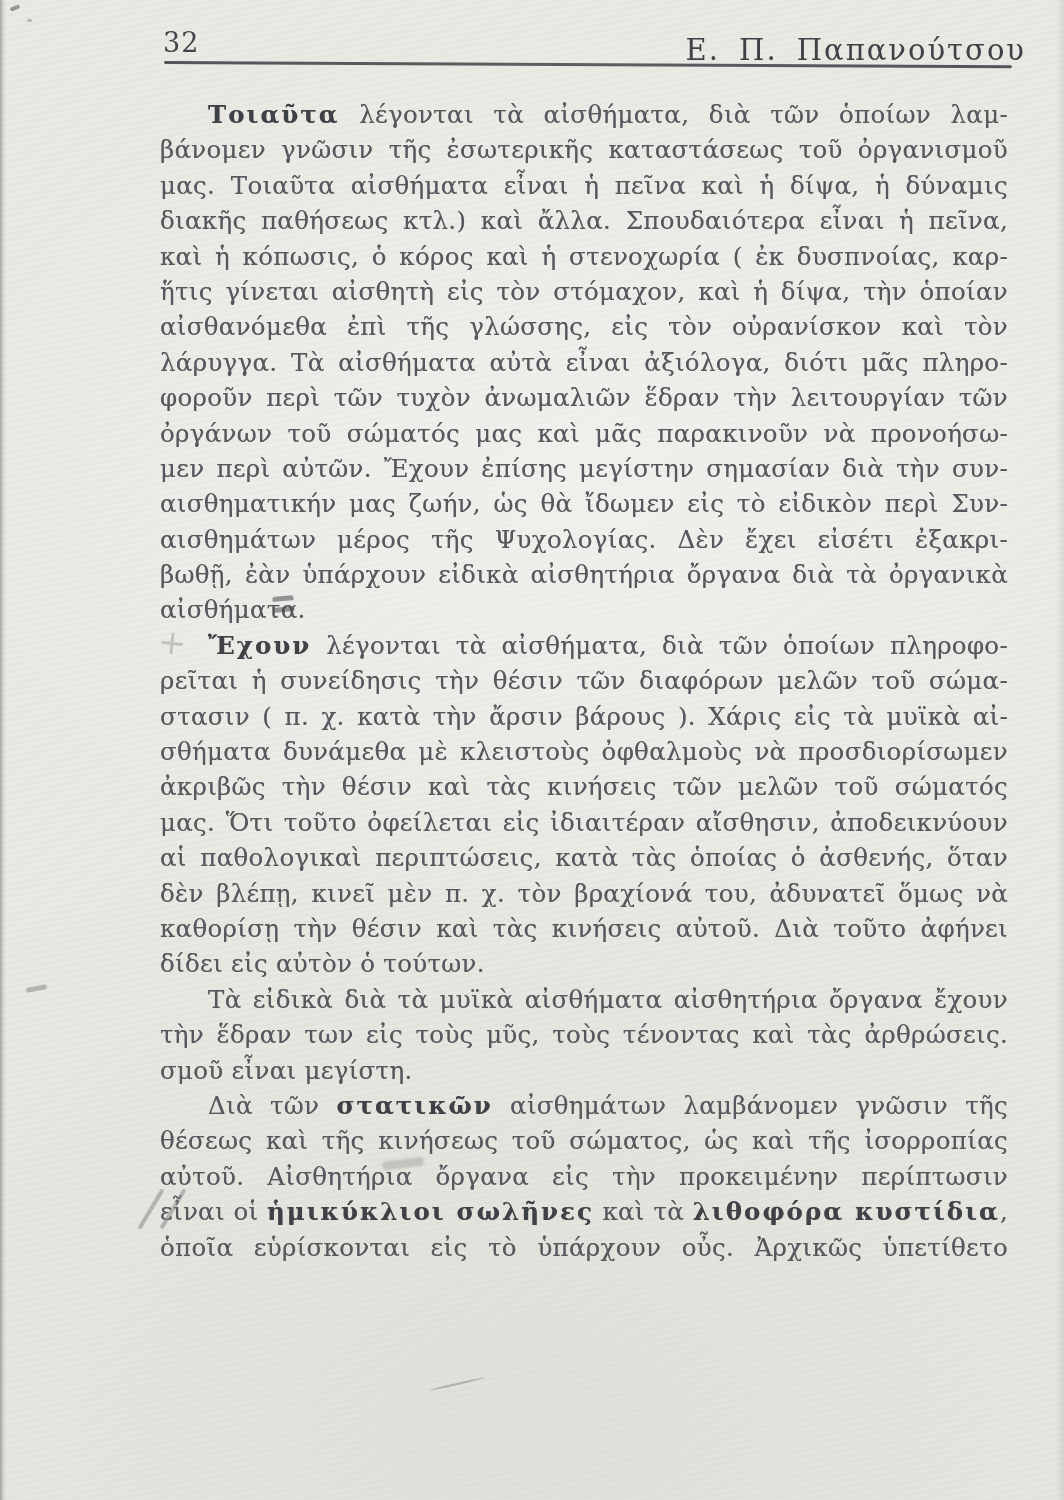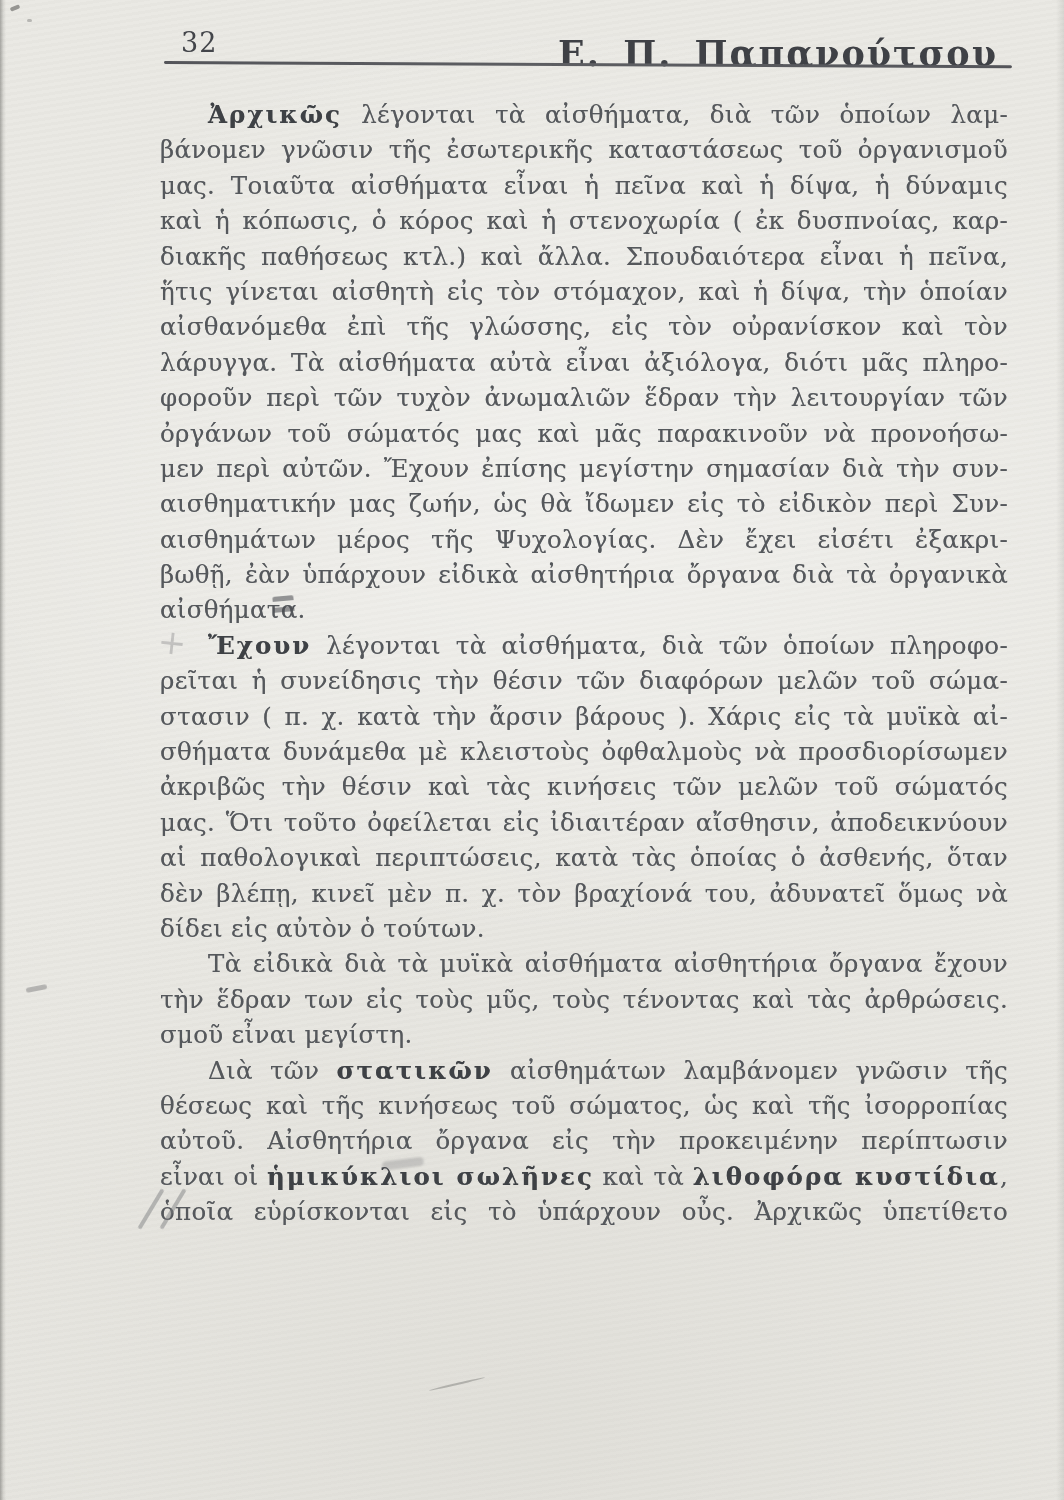"32" .page-number { margin-left: 18px -> none }
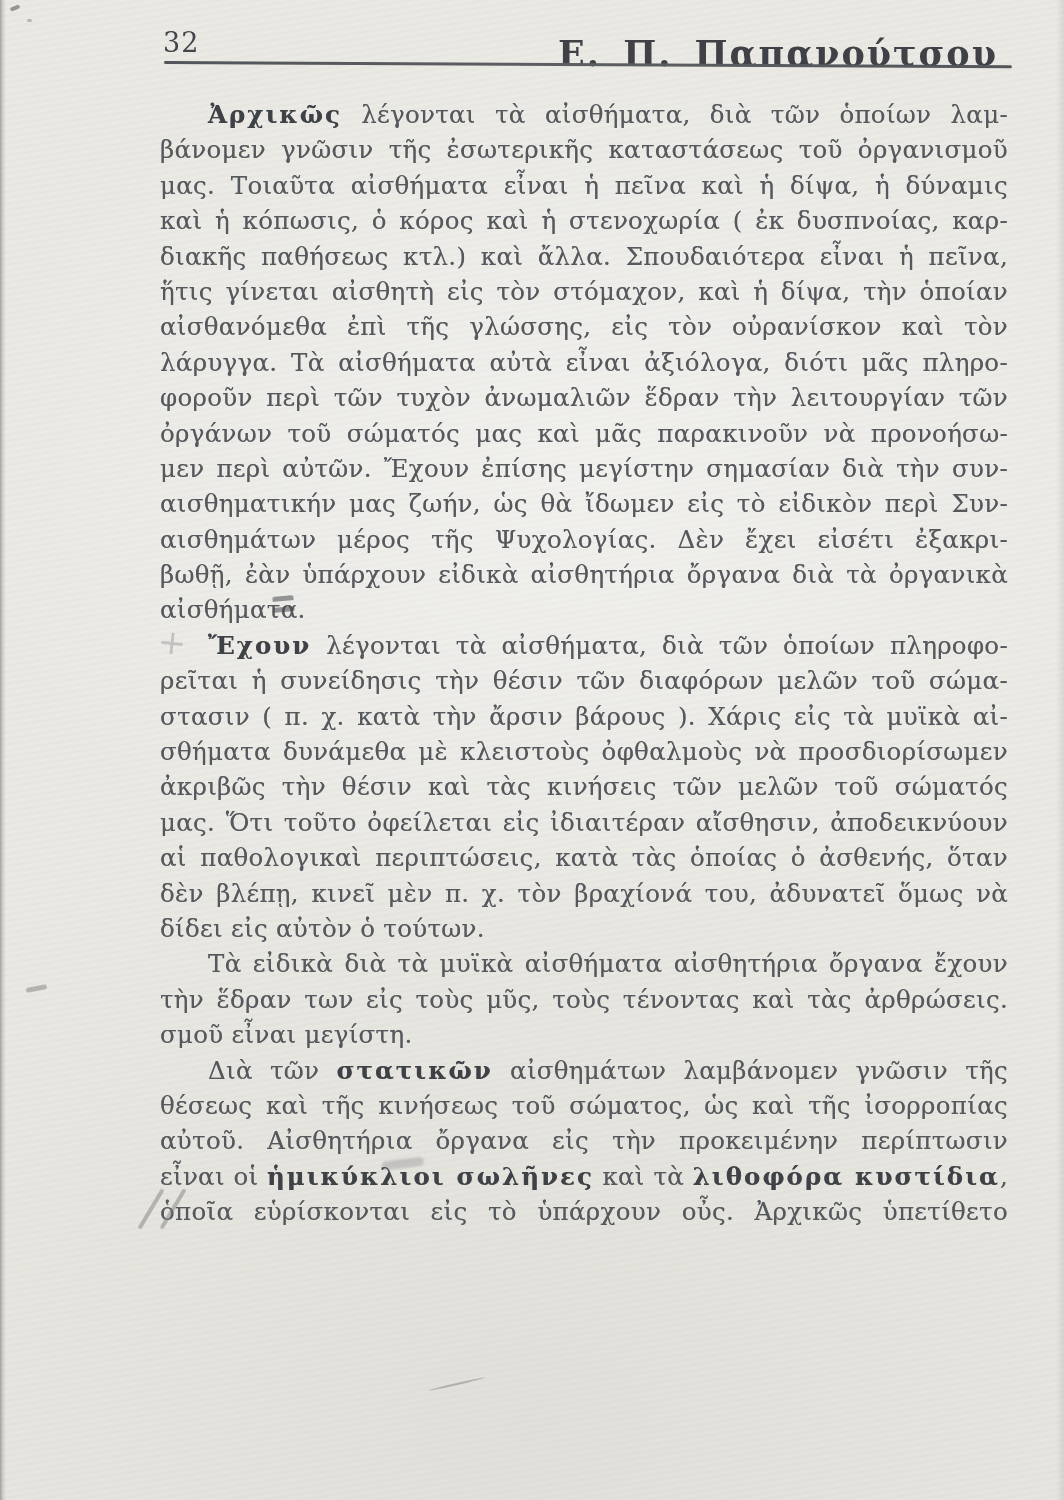"Ε. Π. Παπανούτσου" .author { font-size: 35px -> 29px; font-weight: bold -> none; right: 66px -> 38px }
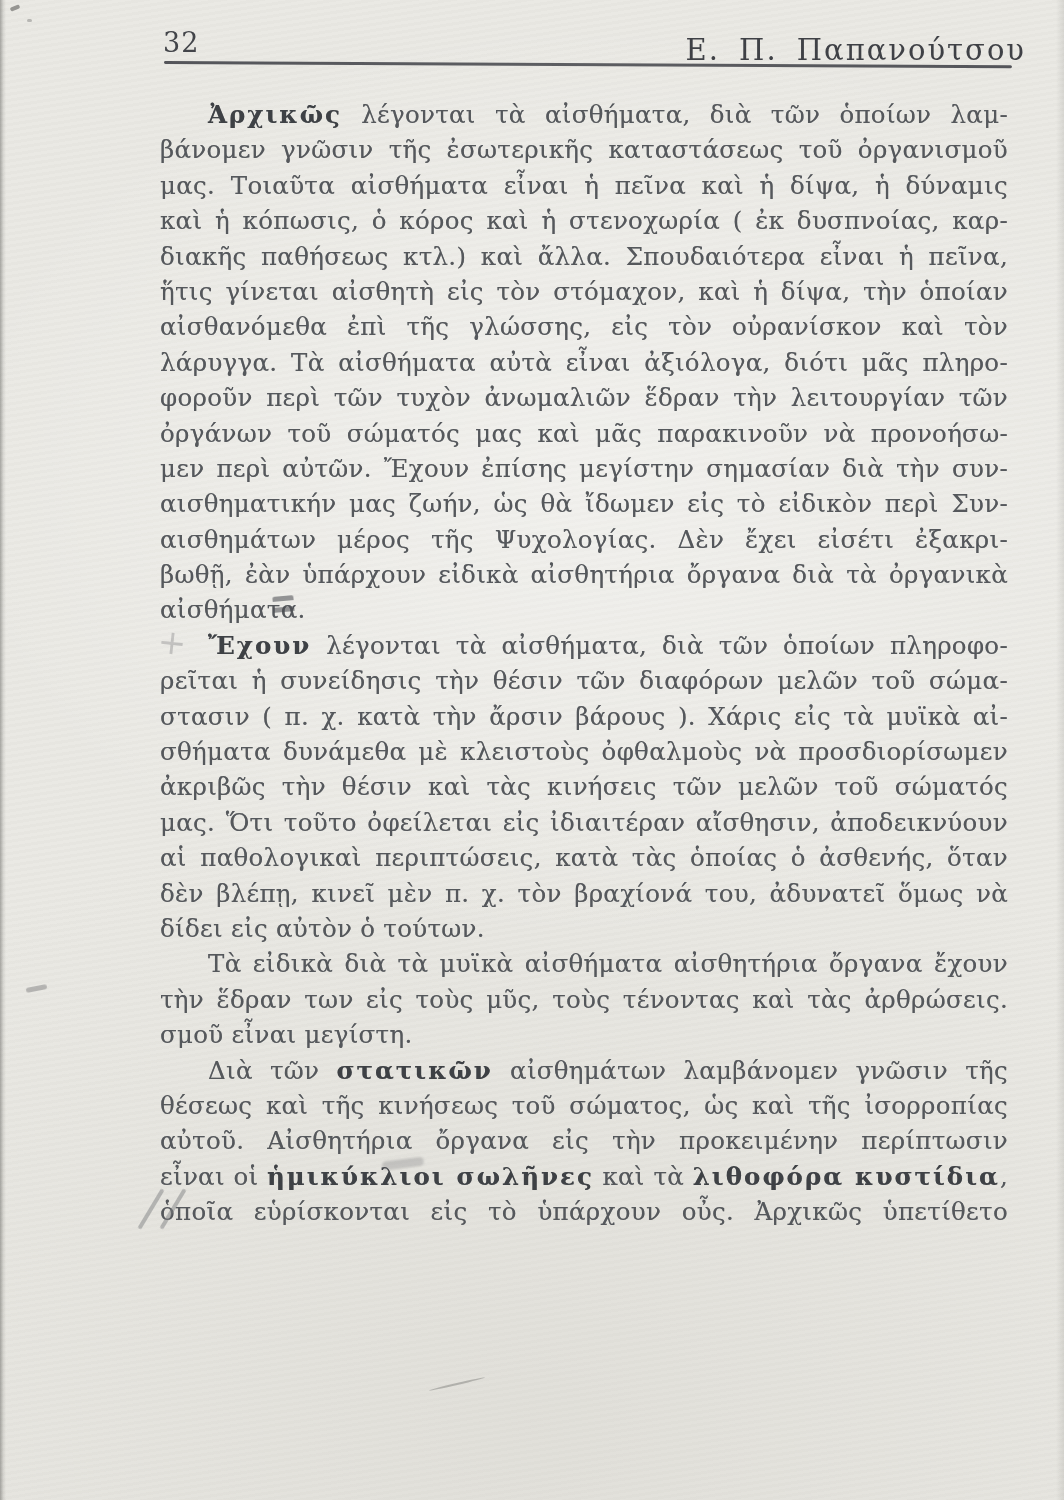"Ἀρχικῶς" span.b { text: Ἀρχικῶς -> Τοιαῦτα }
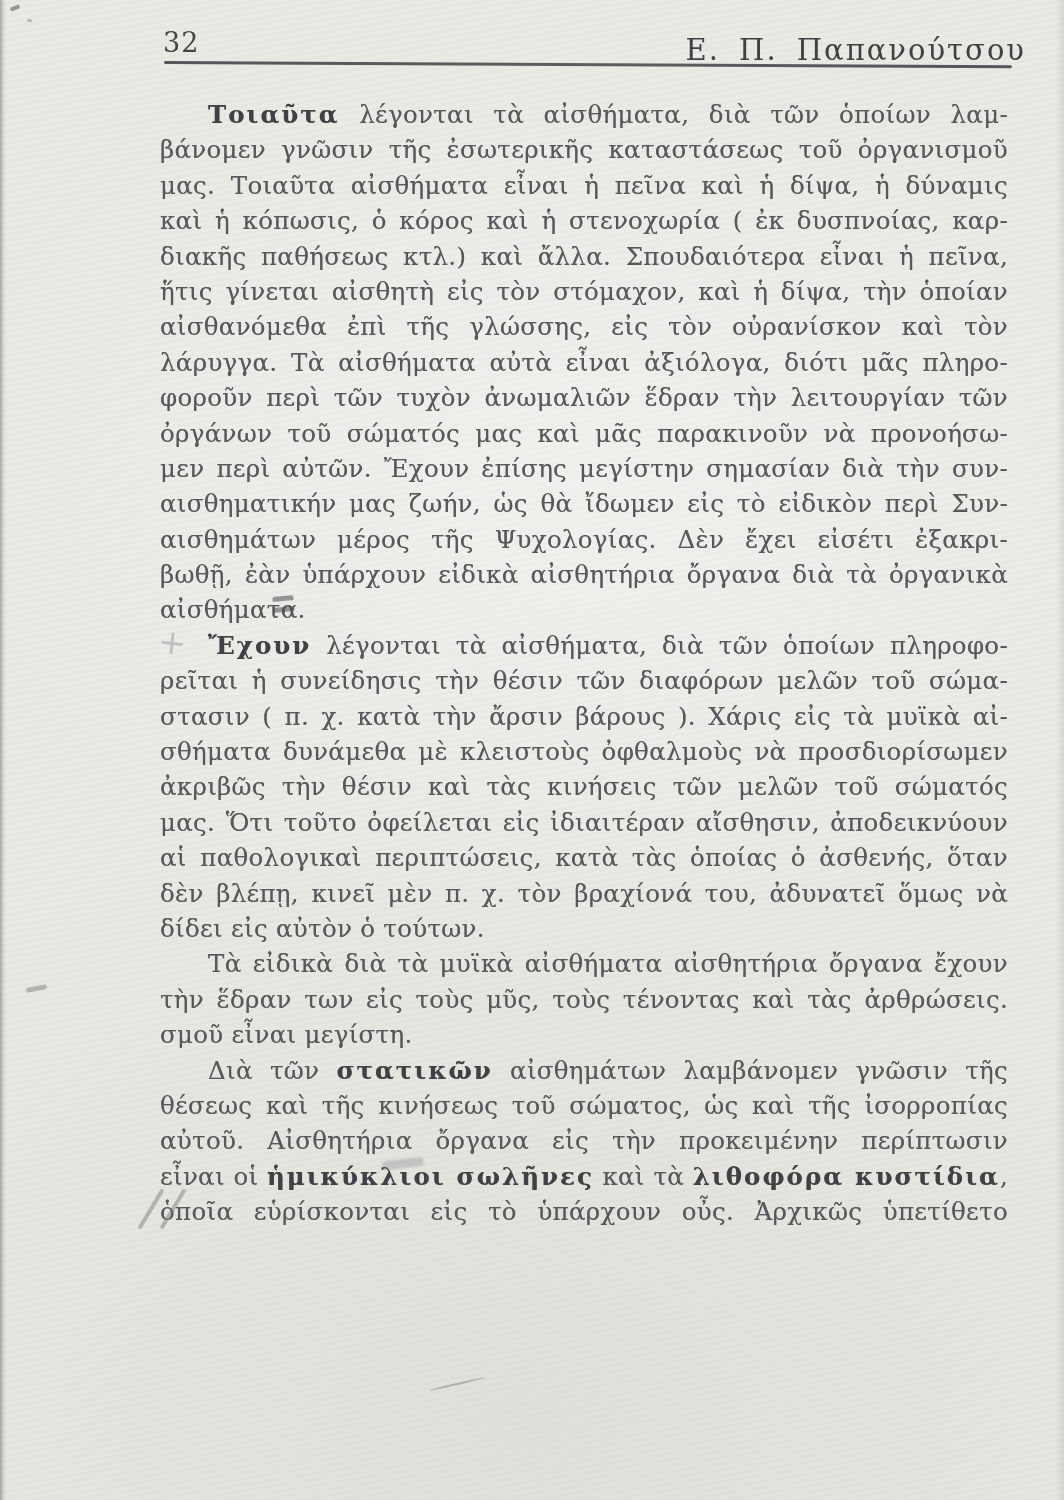"καὶ ἡ κόπωσις, ὁ κόρος" div.line { order: before "διακῆς παθήσεως κτλ.) καὶ ἄλλα." -> after "διακῆς παθήσεως κτλ.) καὶ ἄλλα." }
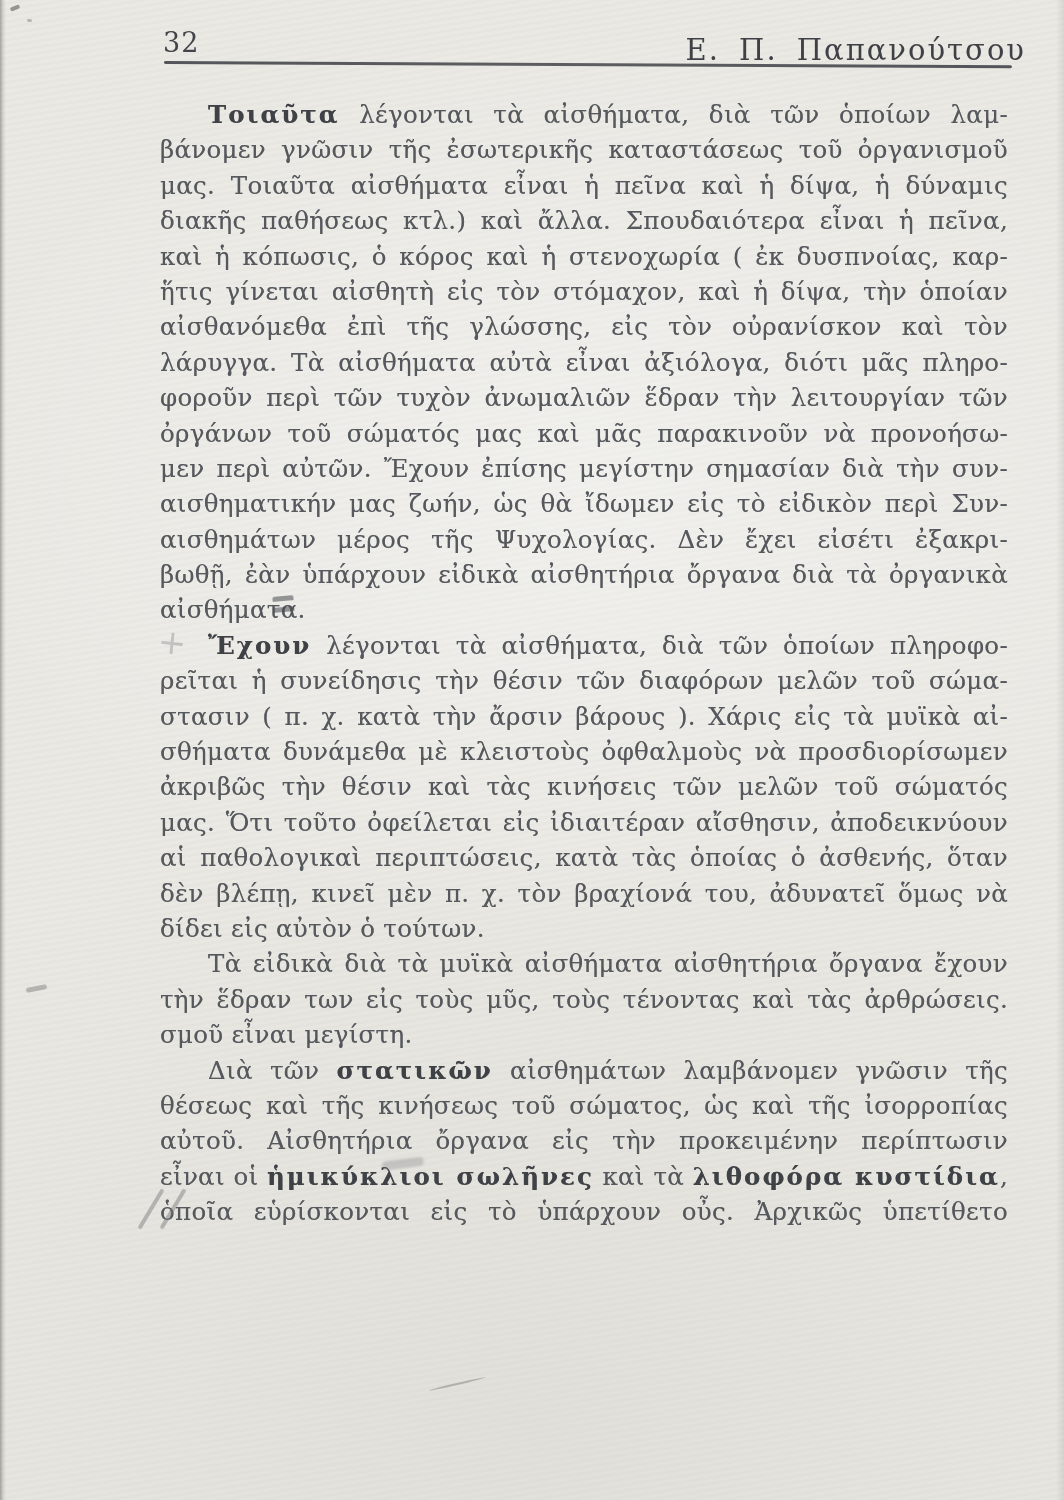"καθορίσῃ τὴν θέσιν καὶ τὰς" div.line { html: none -> <div><span>καθορίσῃ τὴν θέσιν καὶ τὰς κινήσεις αὐτοῦ. Διὰ τοῦτο ἀφήνει</span></div> }
